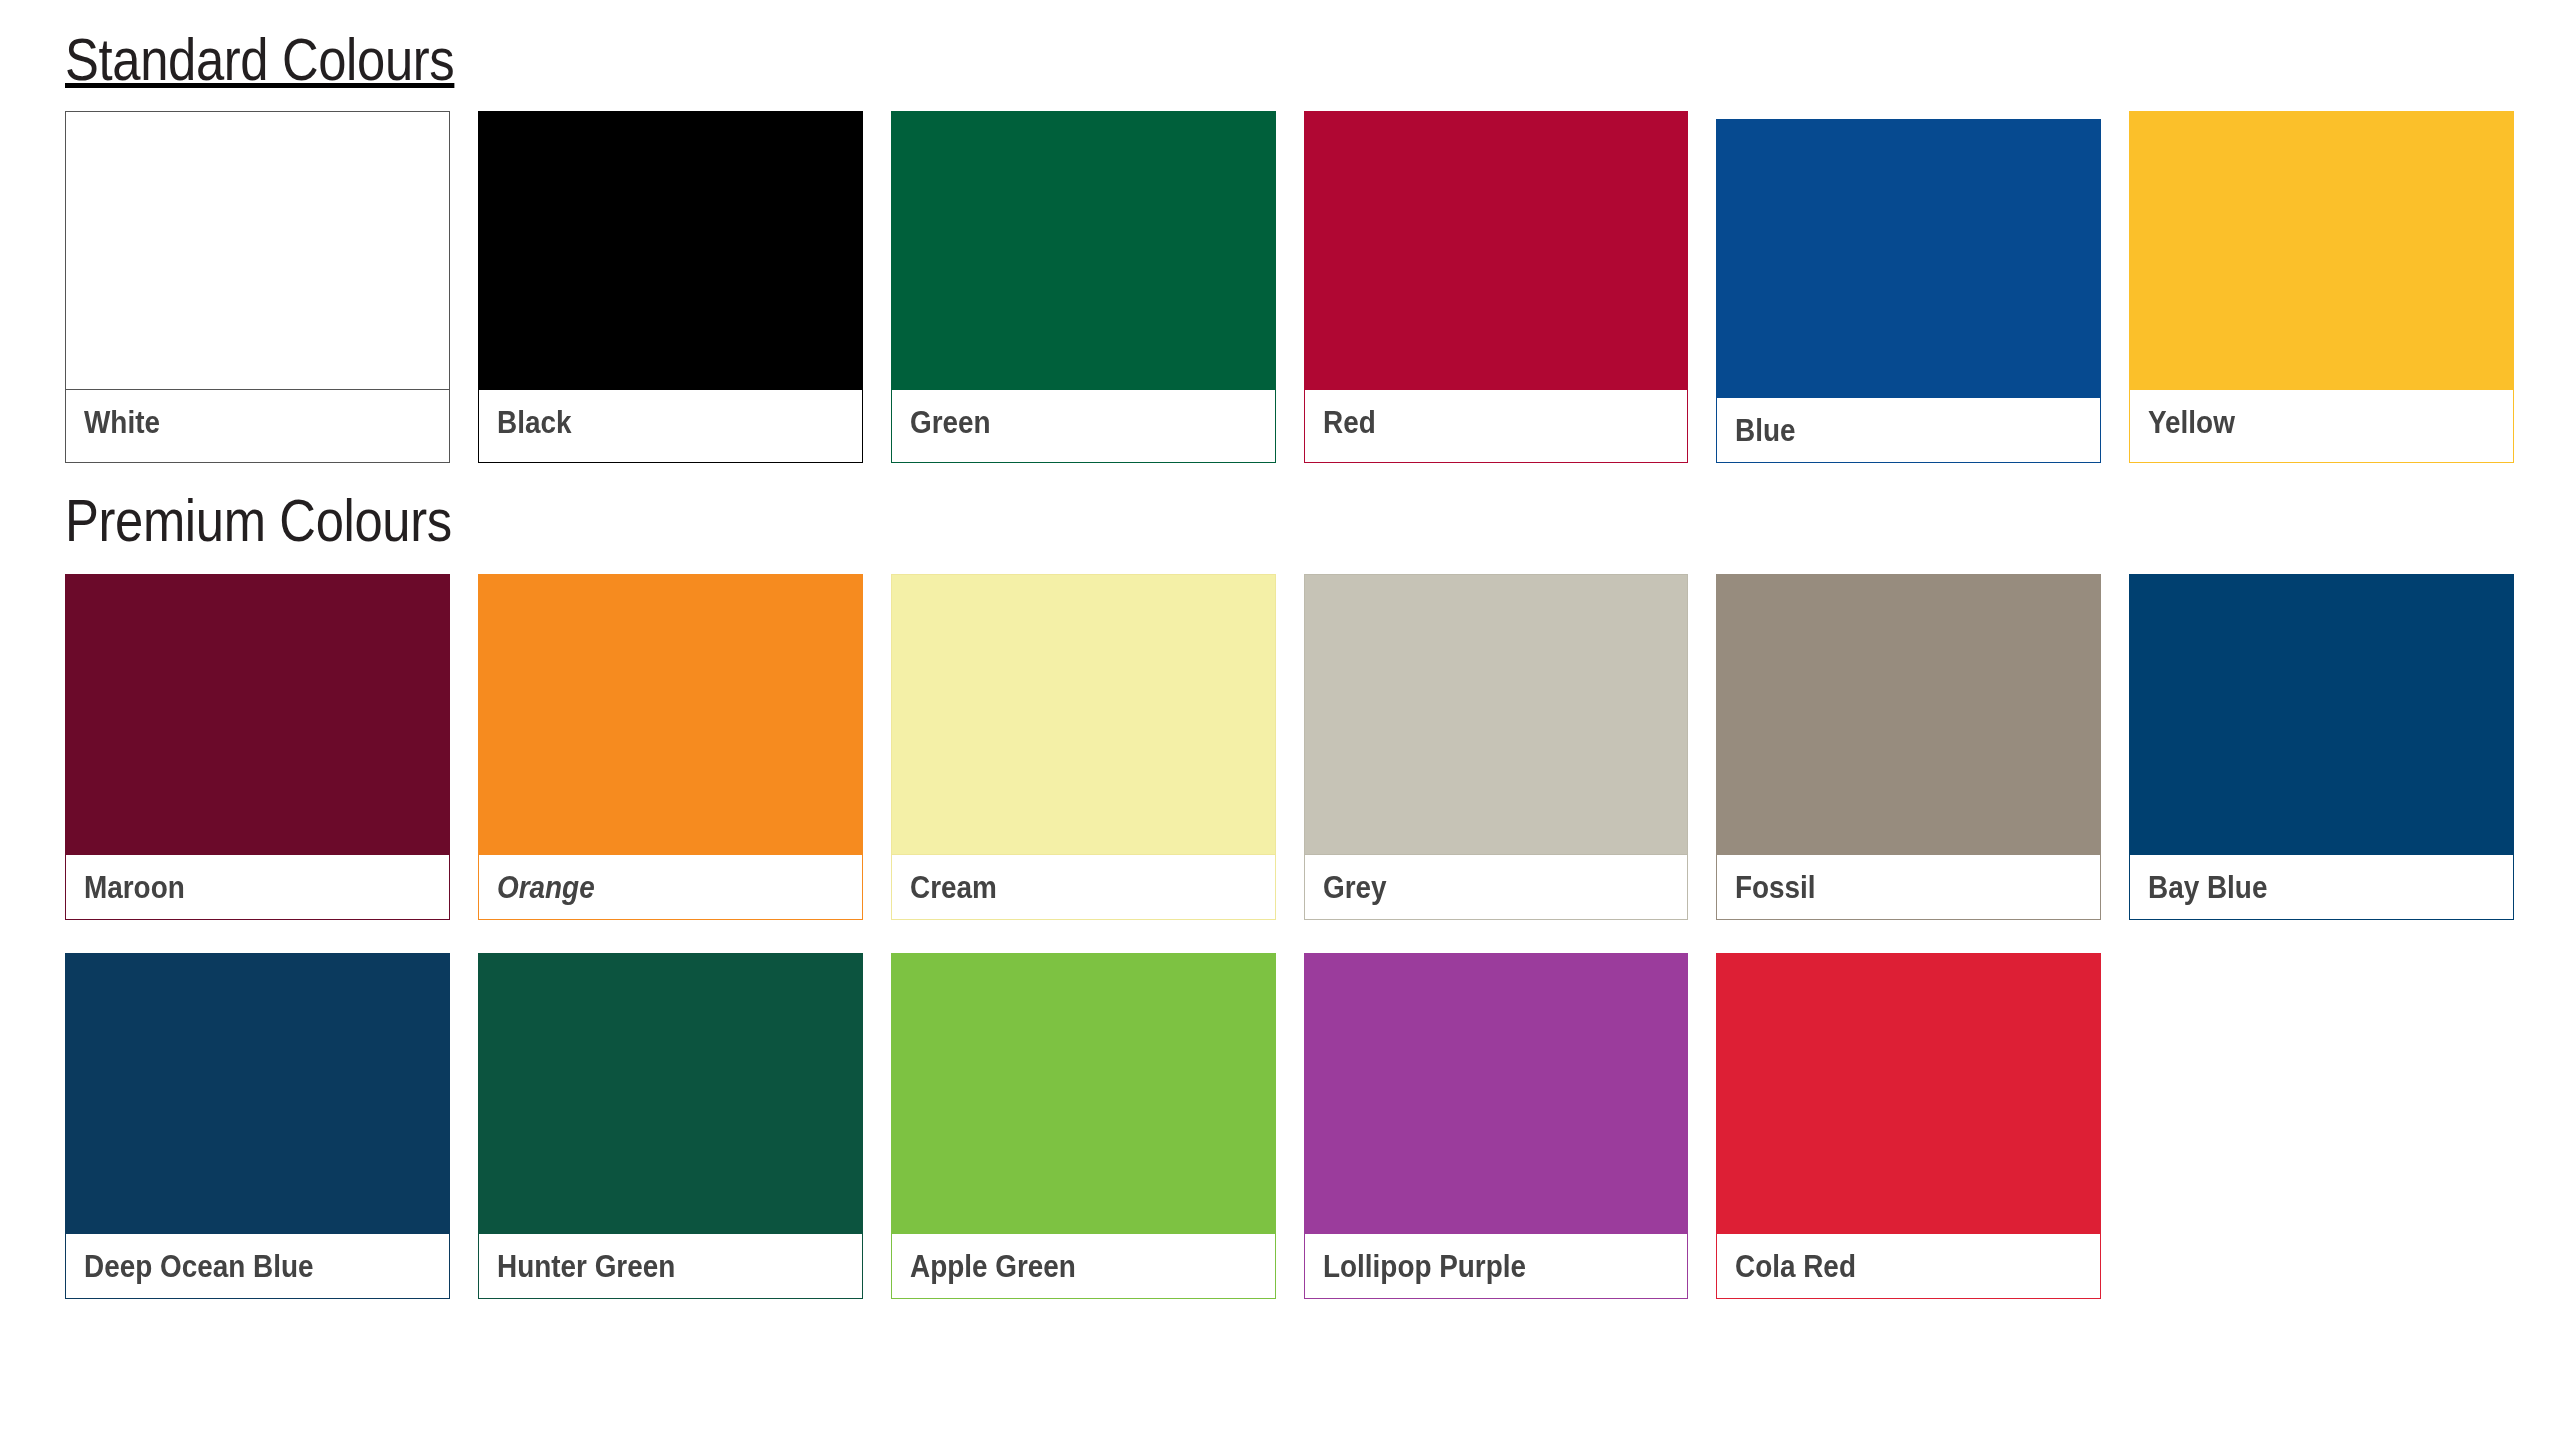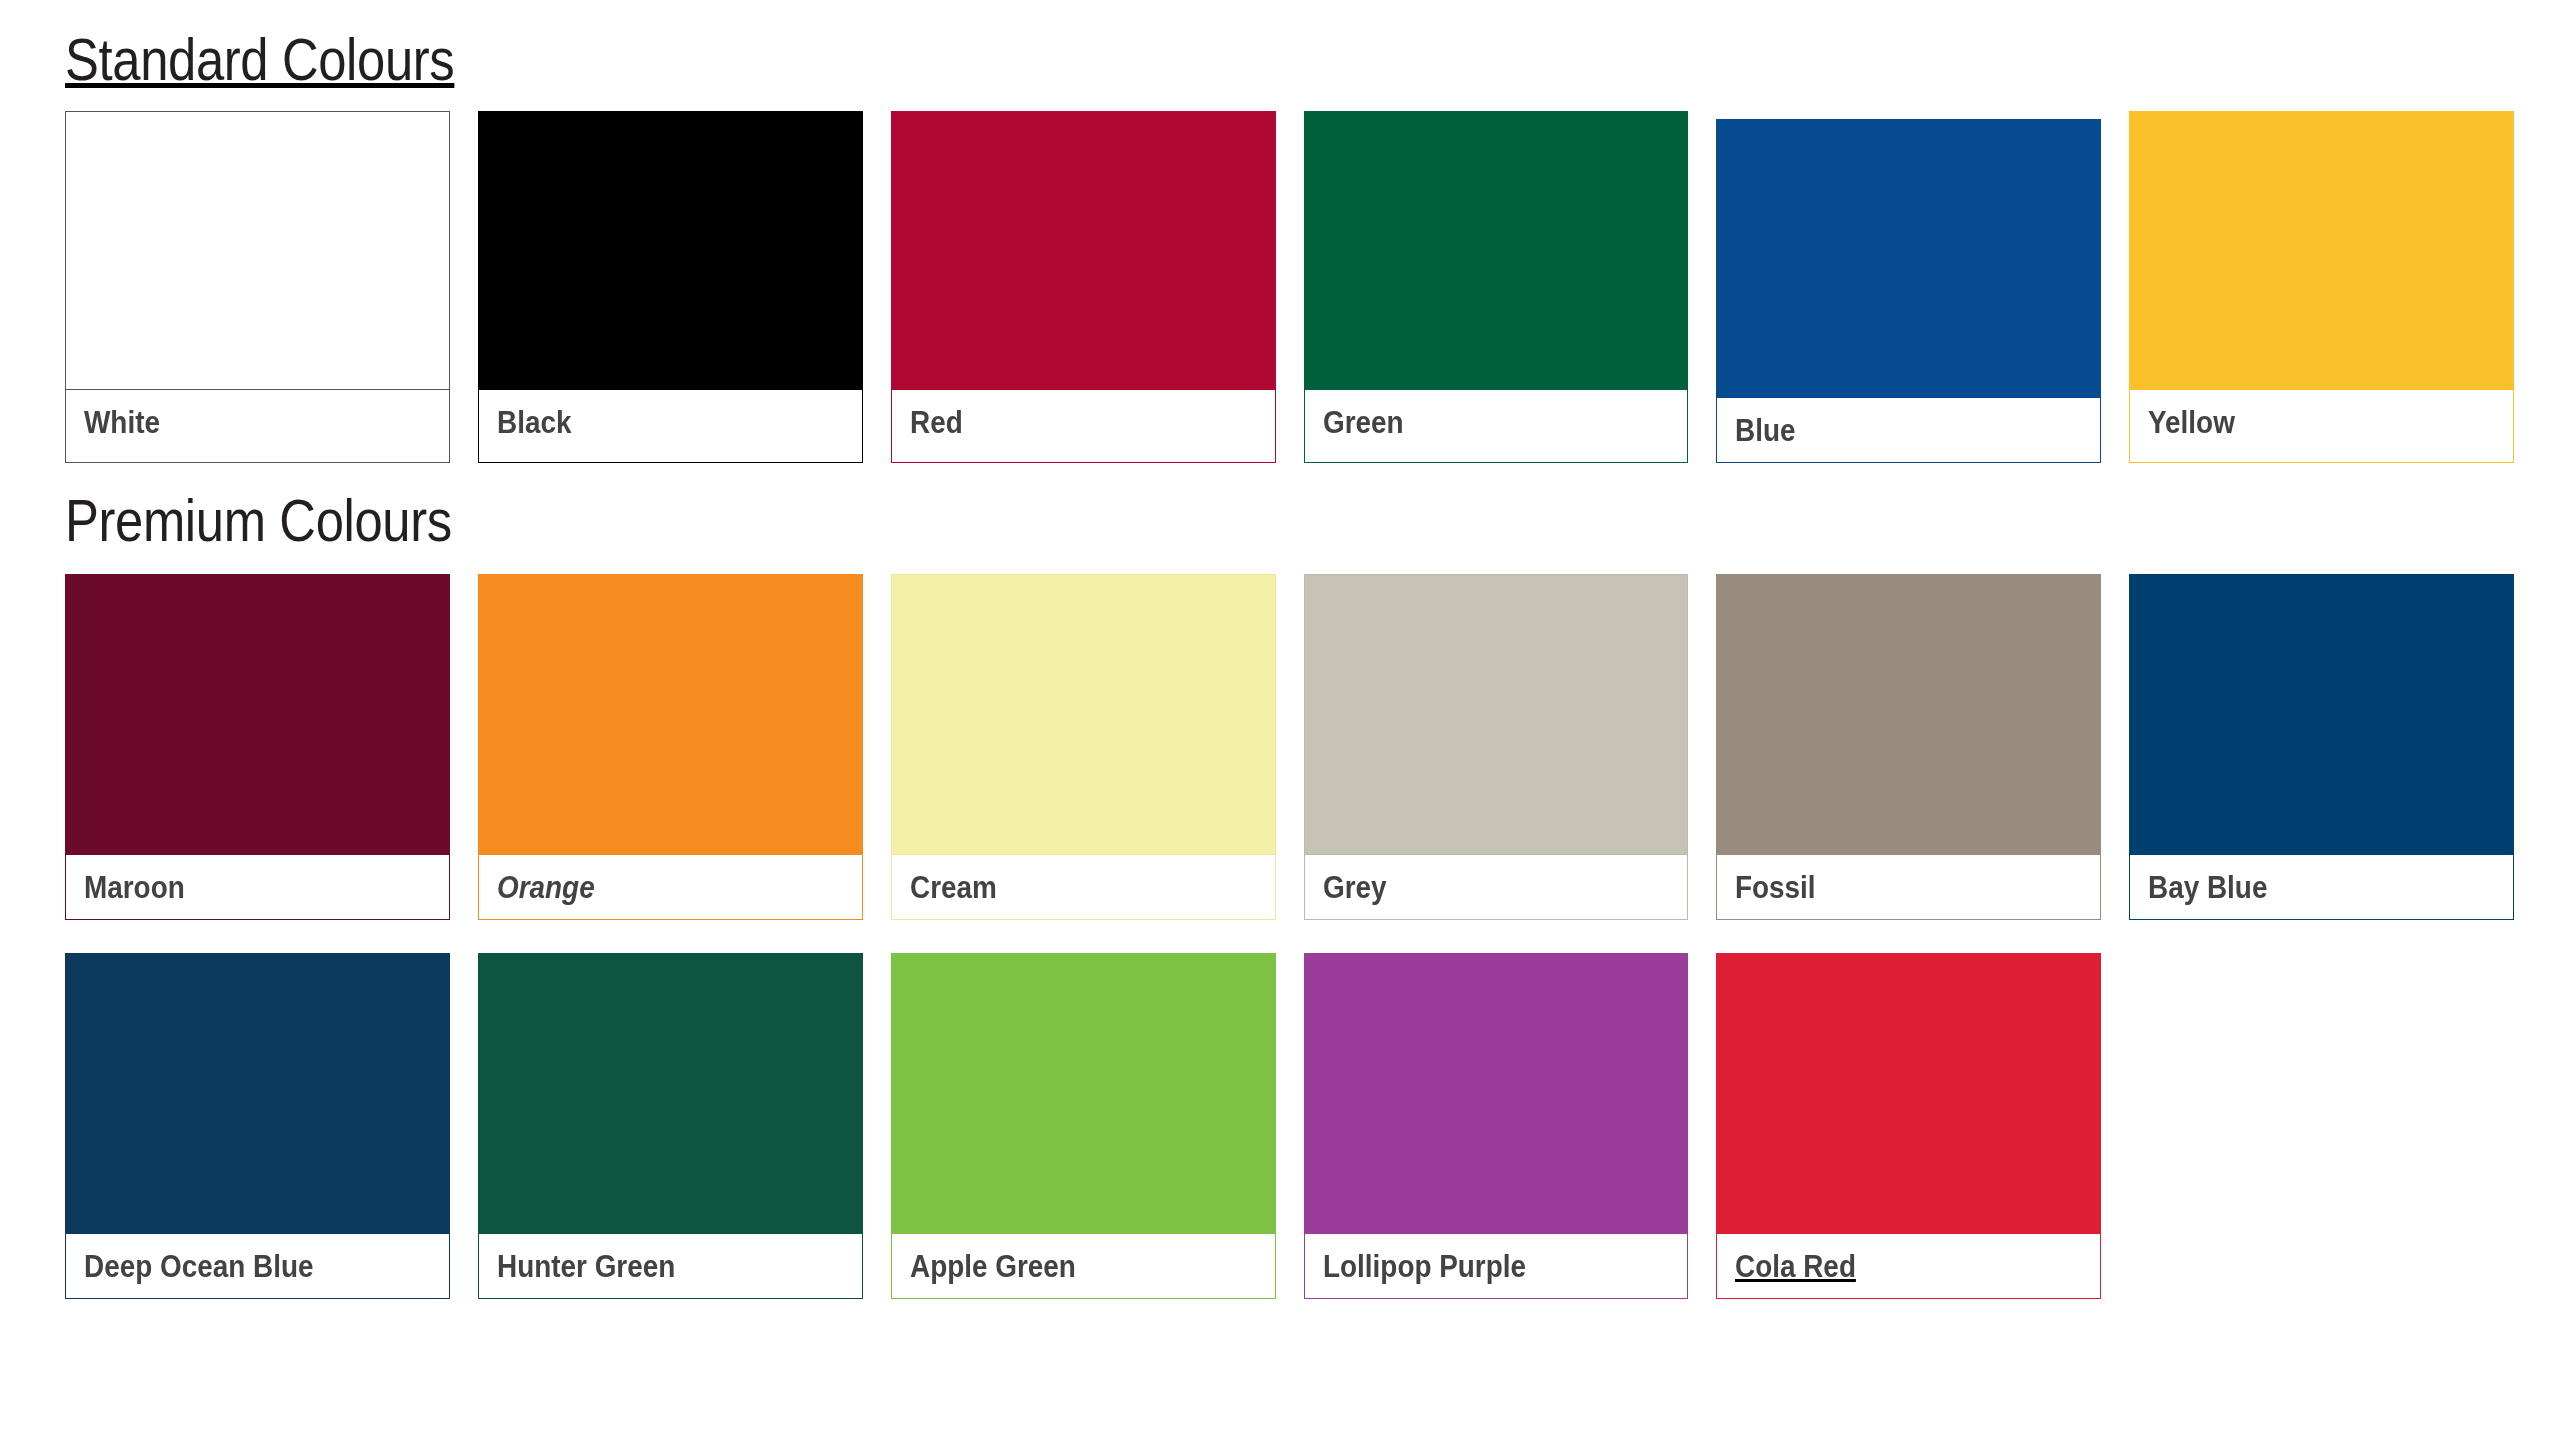"Red" div.swatch-card { order: before "Green" -> after "Green" }
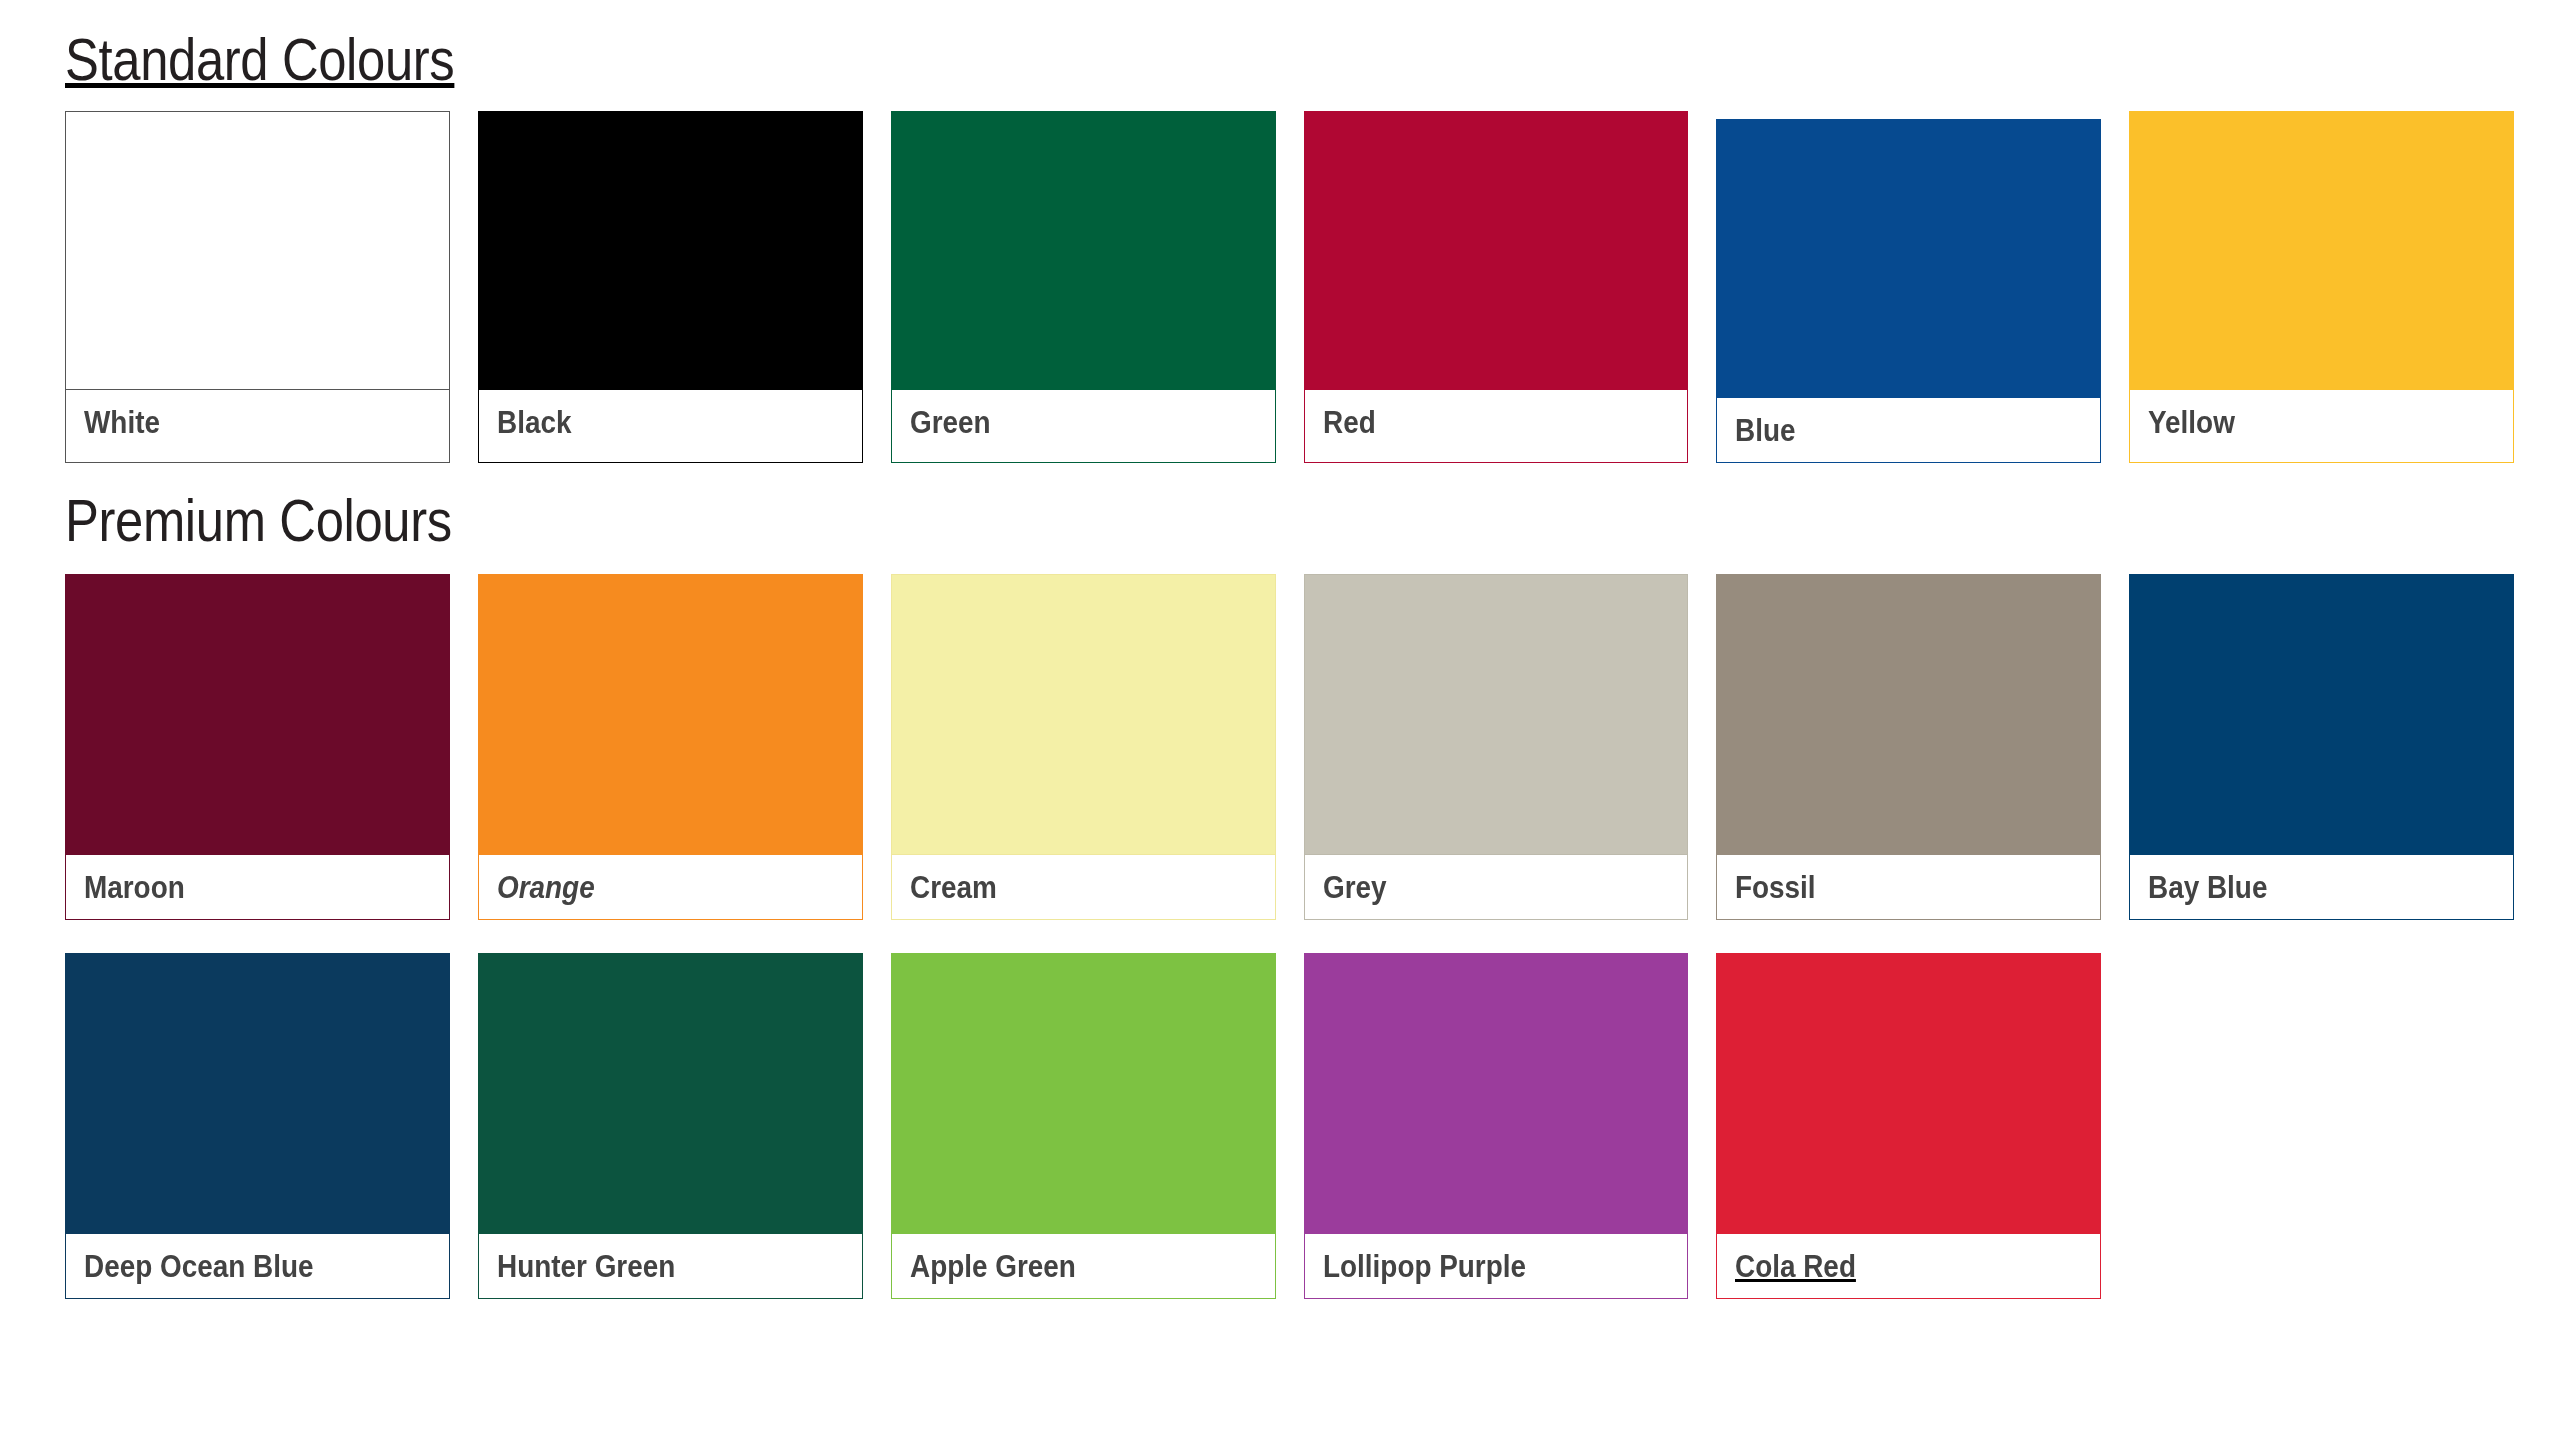"Cola Red" div.swatch-label { text-decoration: underline -> none }
